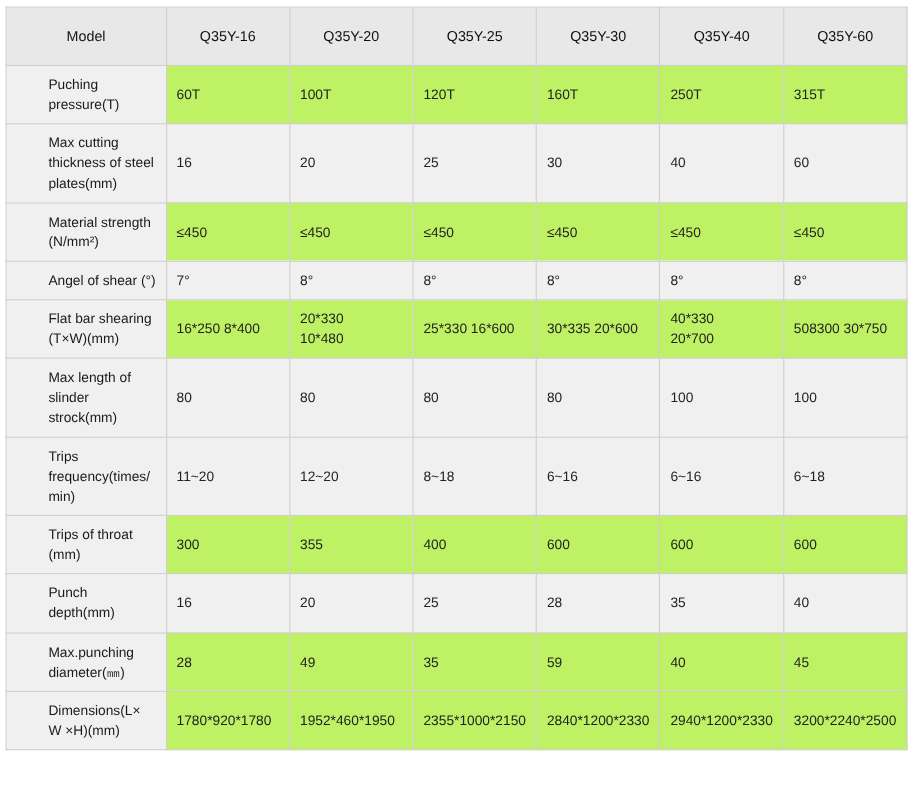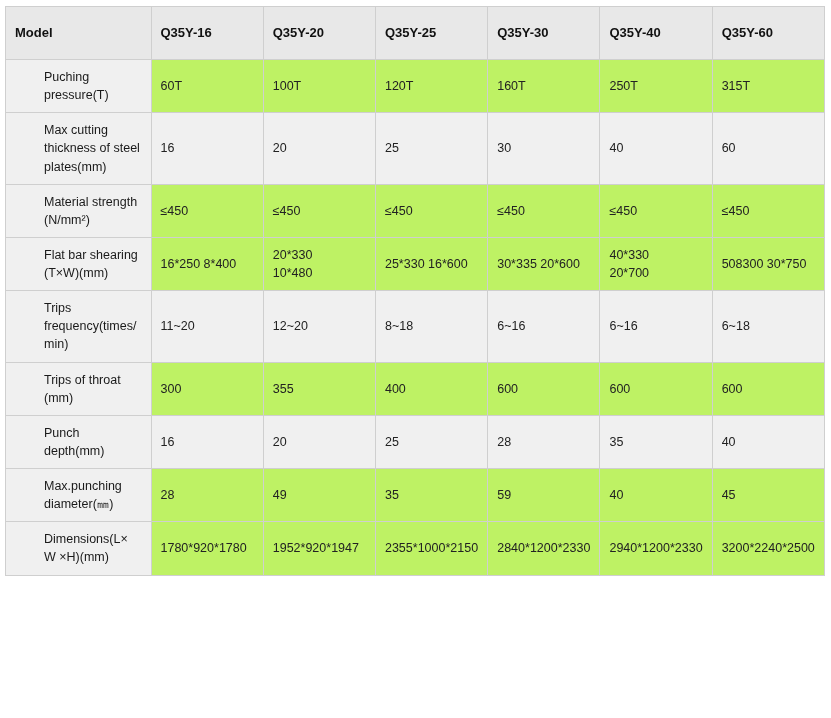"Model" table.spec-table thead th { font-weight: bold -> normal; text-align: left -> center }
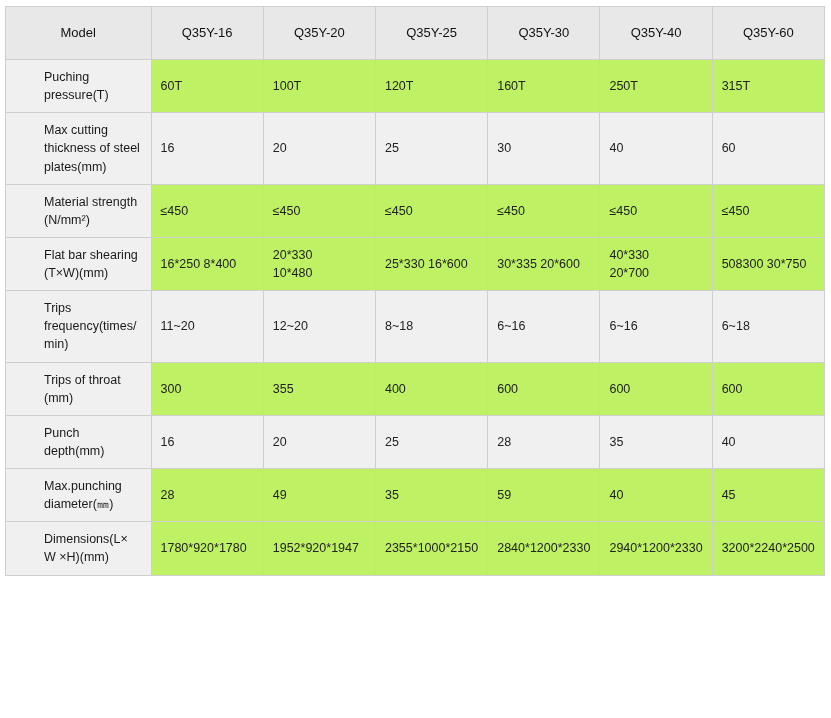"Angel of shear (°)" tr.shaded { html: none -> <tr> <td>Angel of shear (°)</td> <td>7°</td> <td>8°</td> <td>8°</td> <td>8°</td> <td>8°</td> <td>8°</td> </tr> }
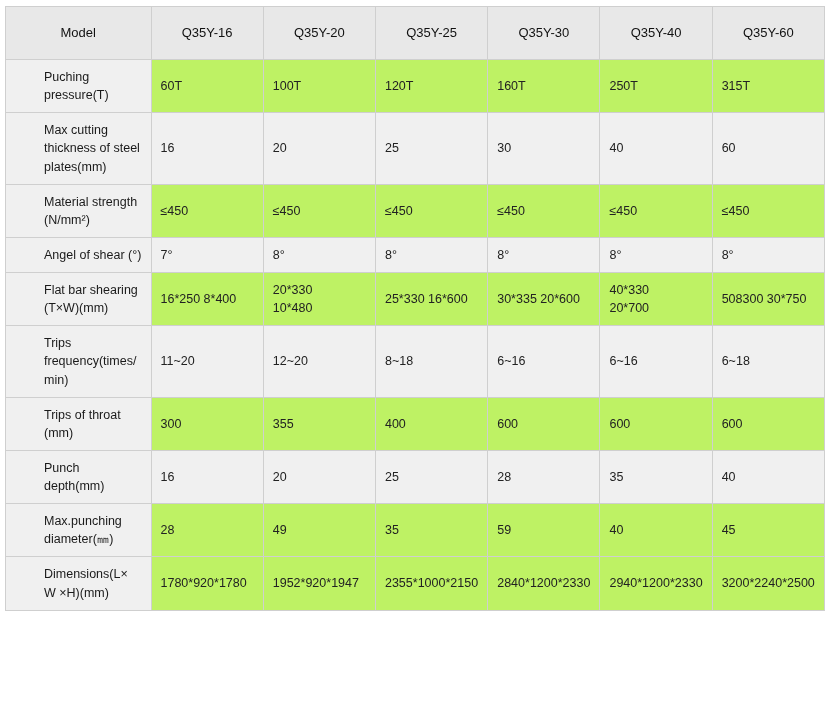"Max length of slinder strock(mm)" tr.shaded { html: none -> <tr> <td>Max length of slinder strock(mm)</td> <td>80</td> <td>80</td> <td>80</td> <td>80</td> <td>100</td> <td>100</td> </tr> }
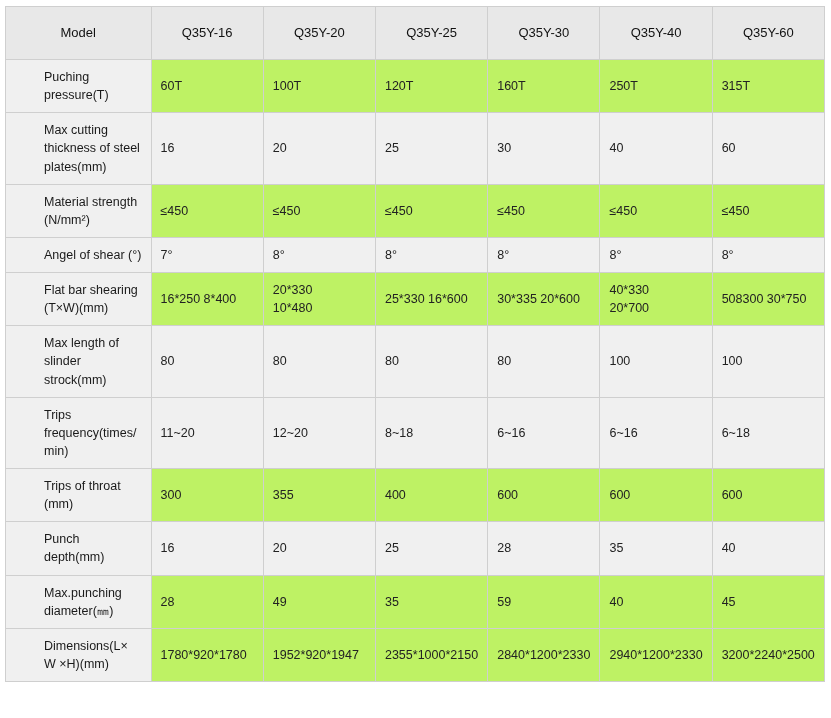"1952*920*1947" td { text: 920*1947 -> 460*1950 }
